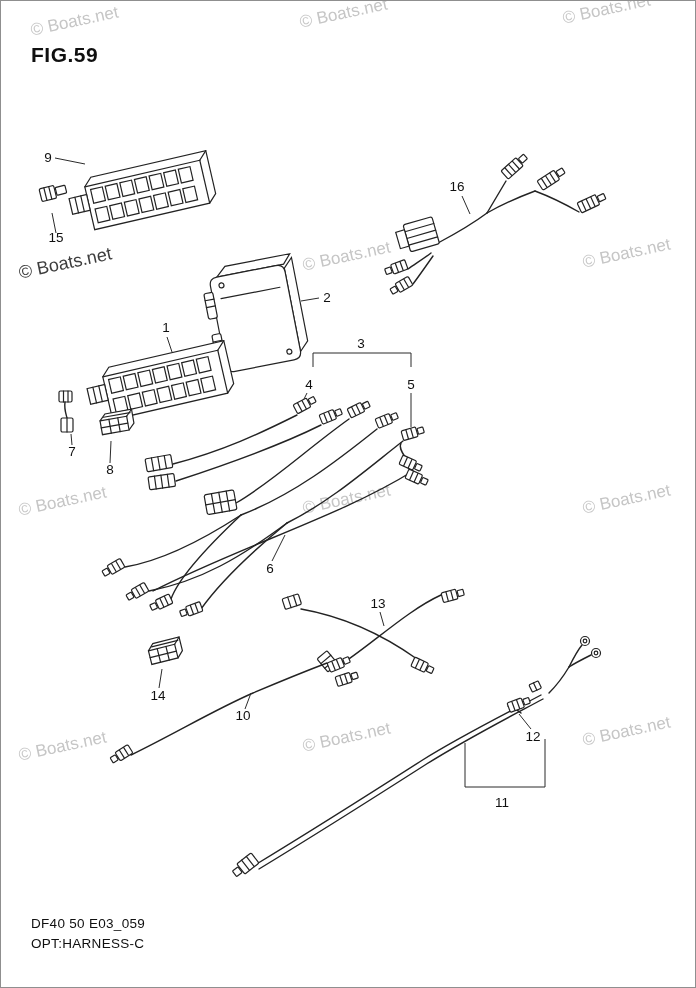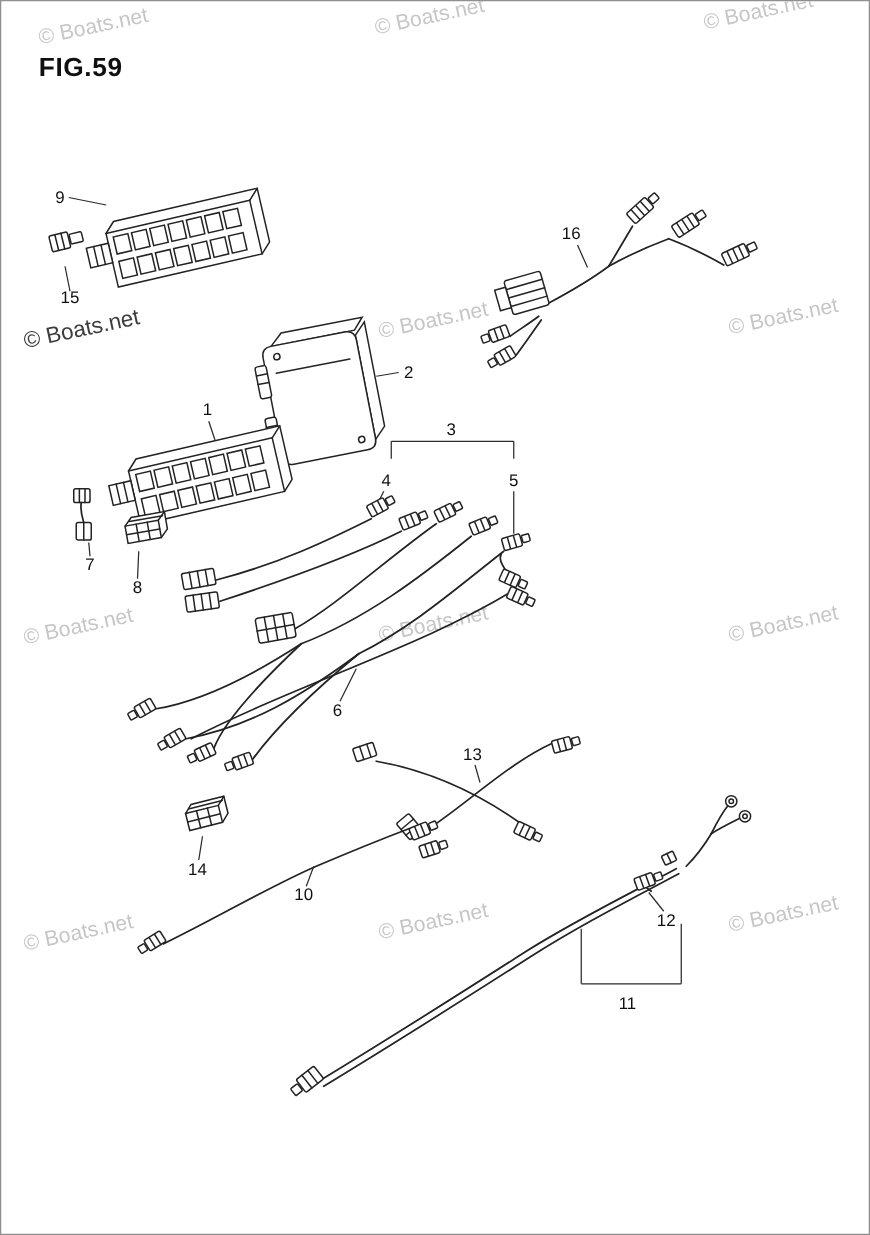"DF40 50 E03_059" div.footer { html: none -> <div> <div>DF40 50 E03_059</div> <div>OPT:HARNESS-C</div> </div> }
